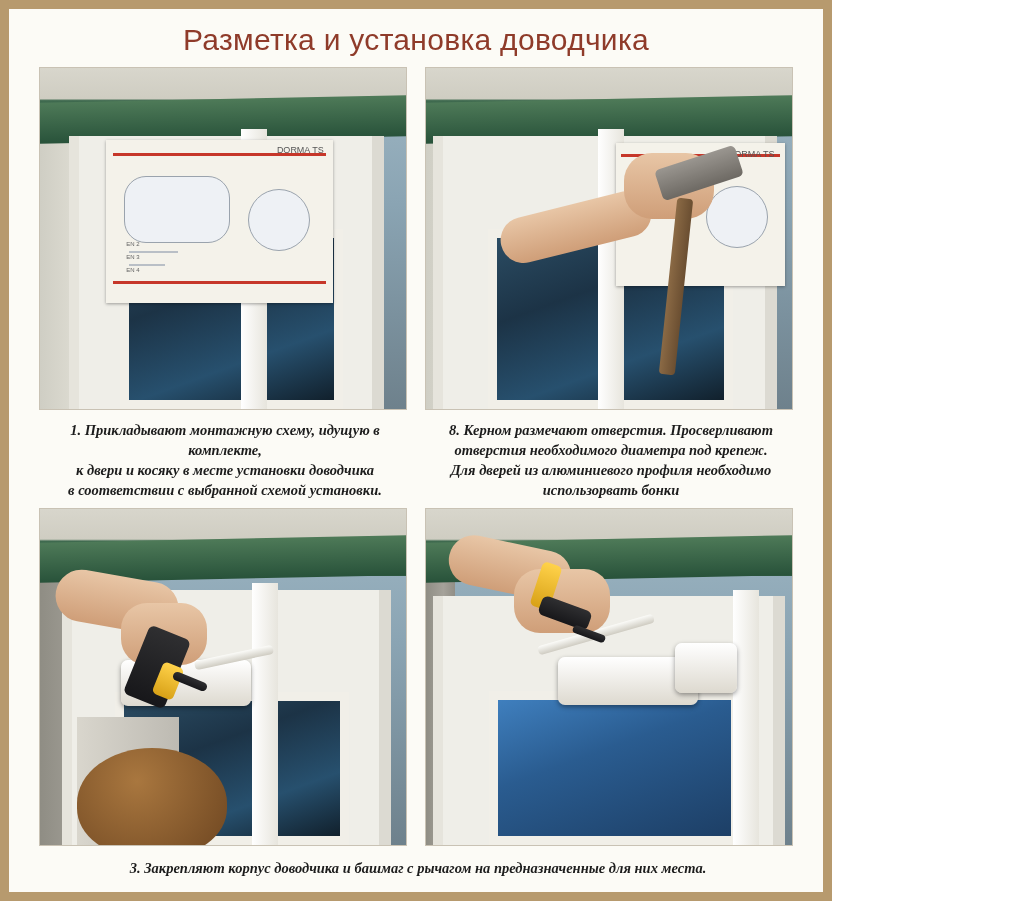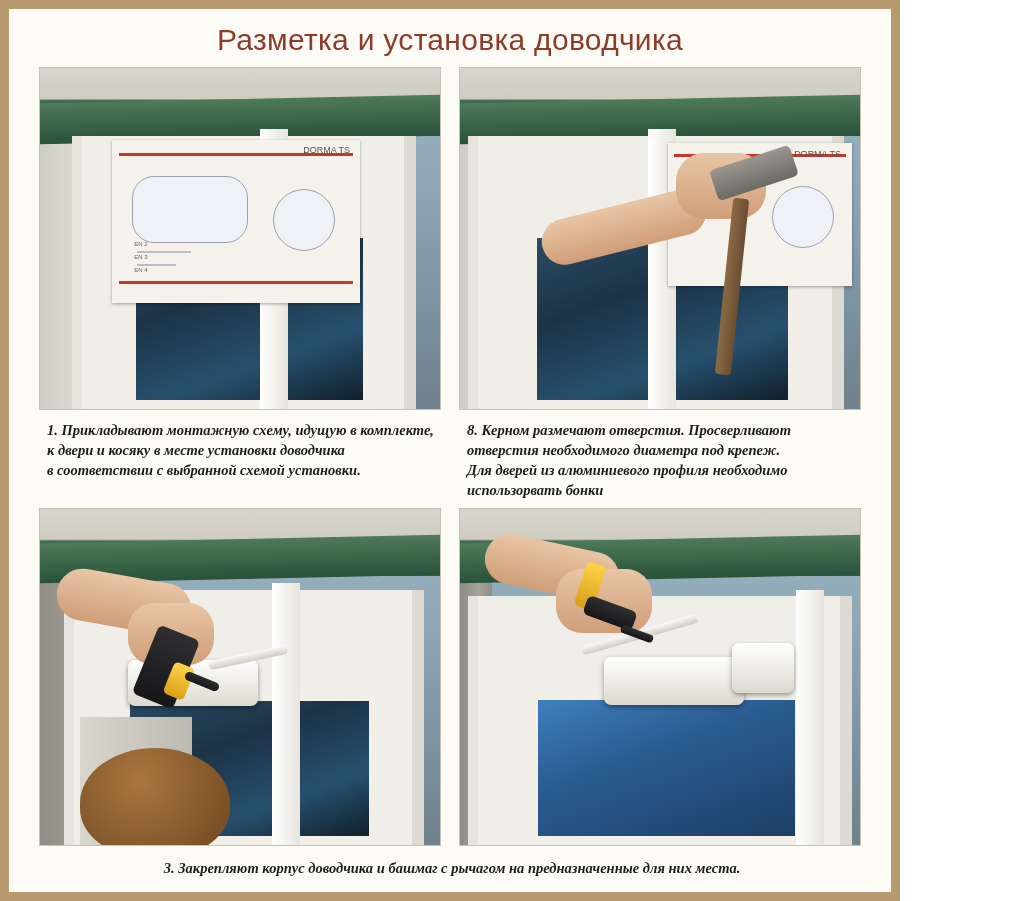"Разметка и установка доводчика" .page { width: 900px -> 832px }
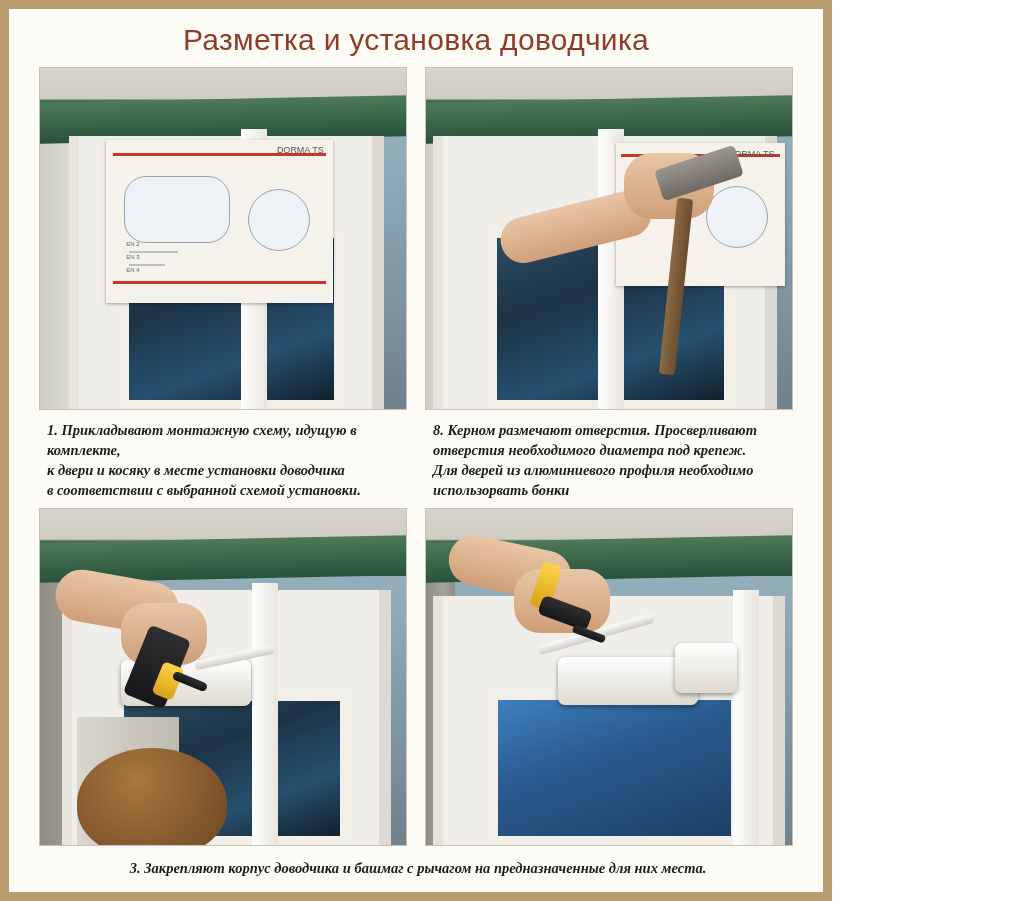"DORMA TS" .cell { text-align: none -> center }
